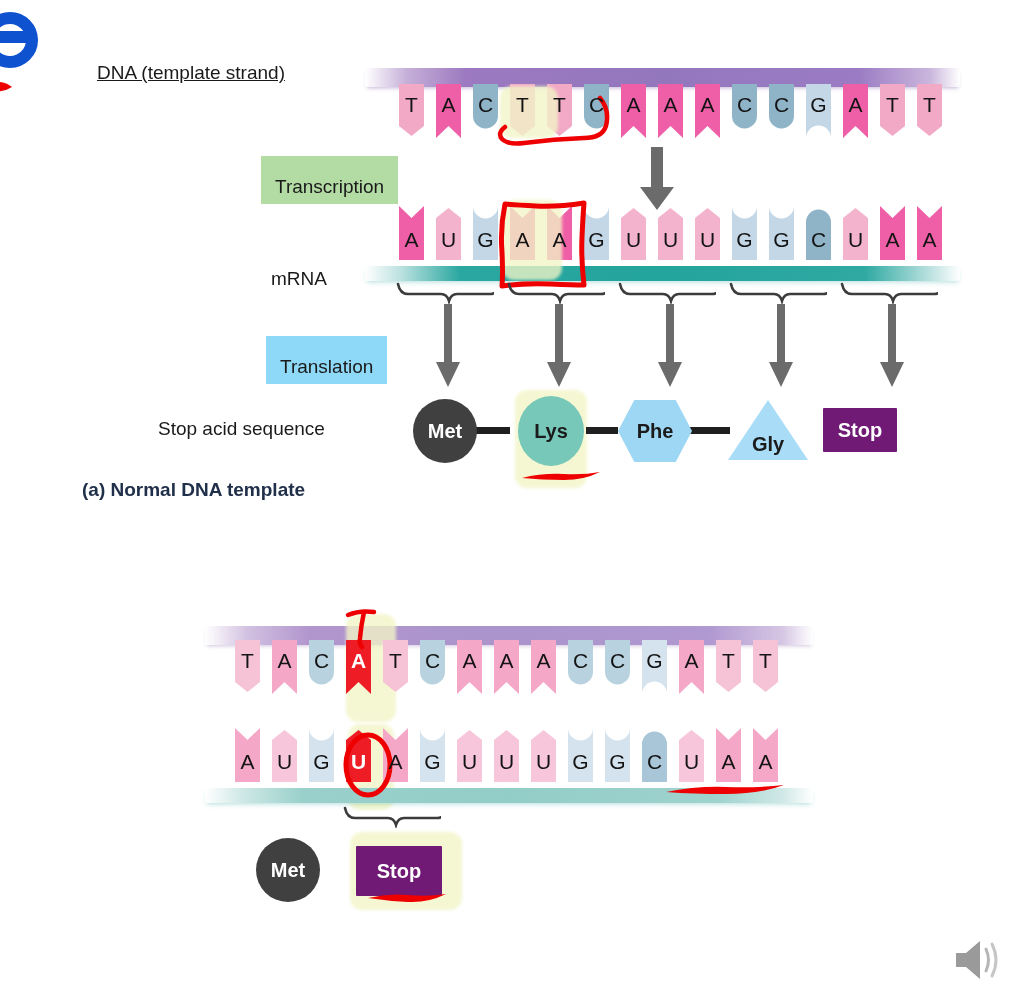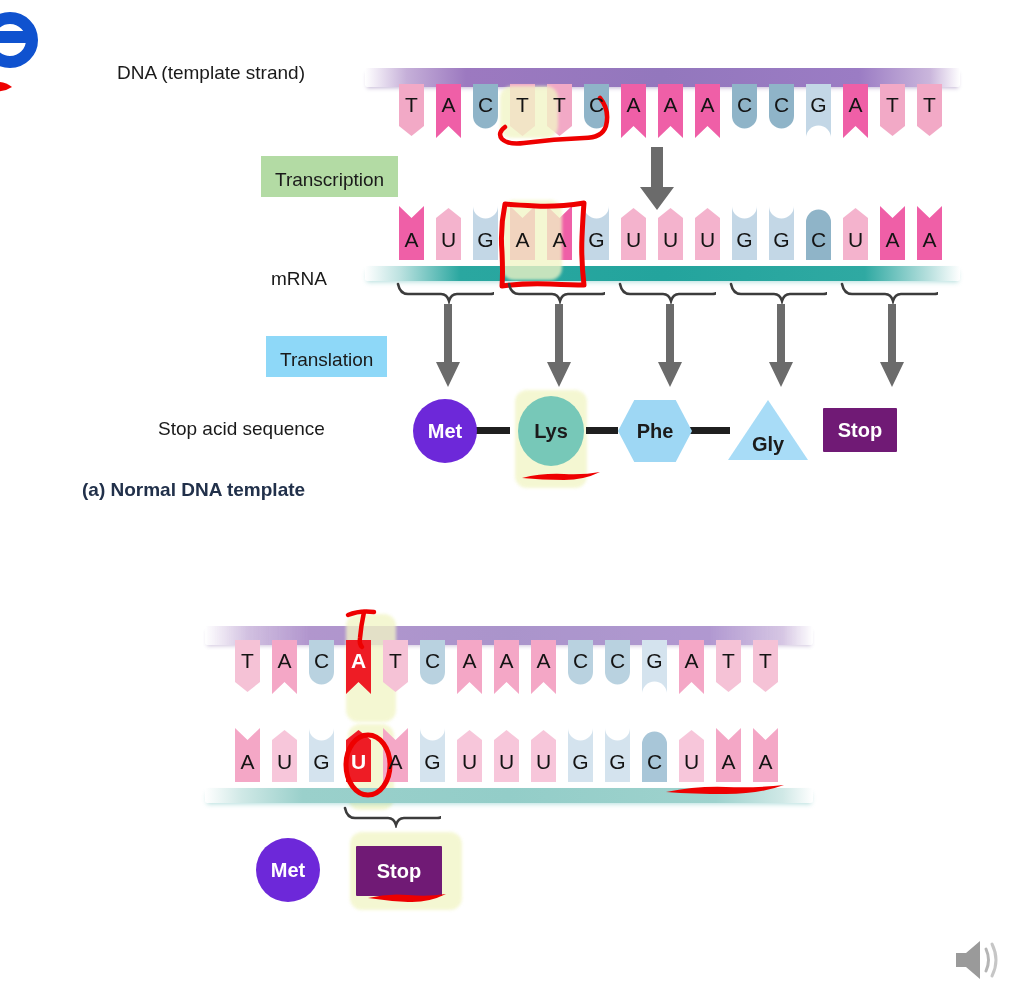"DNA (template strand)" div.abs { left: 117px -> 97px; text-decoration: none -> underline }
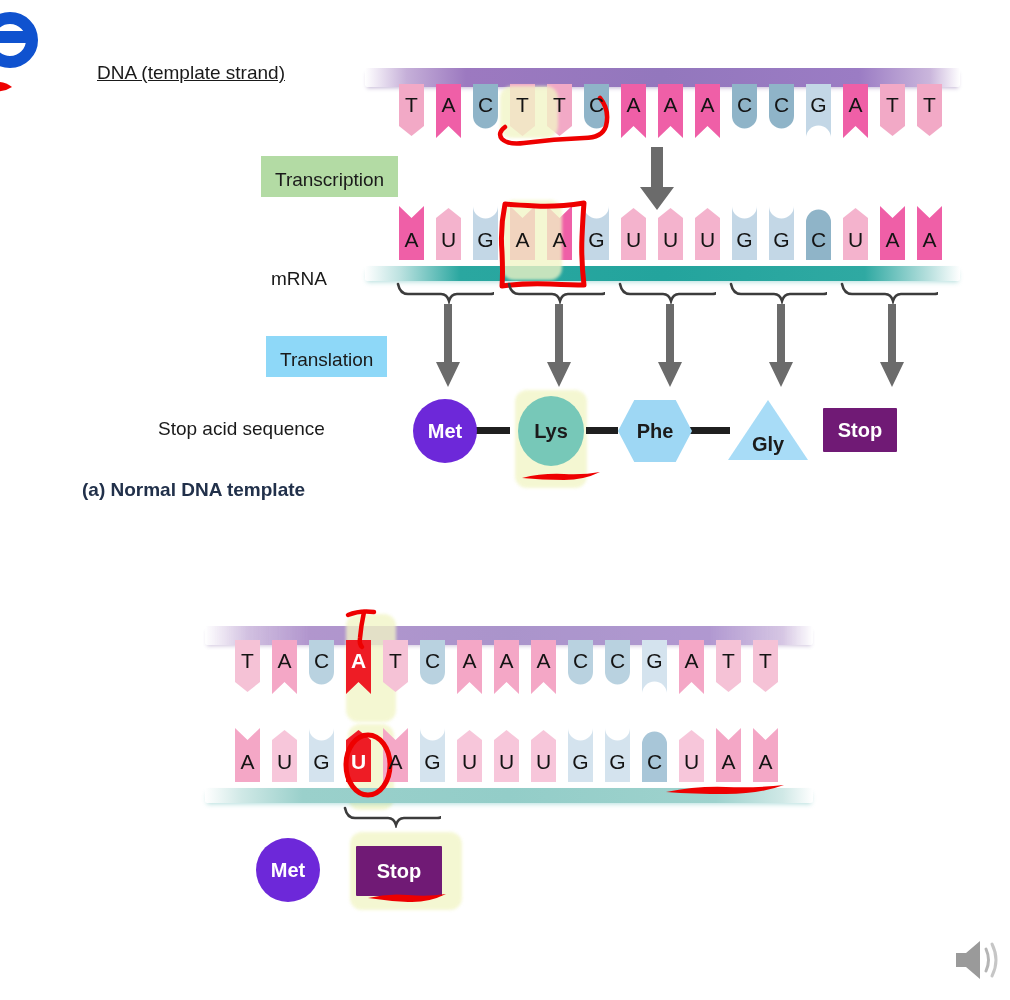"Transcription" .proc-box { padding: 13px 14px 6px 14px -> 20px 14px 6px 14px }
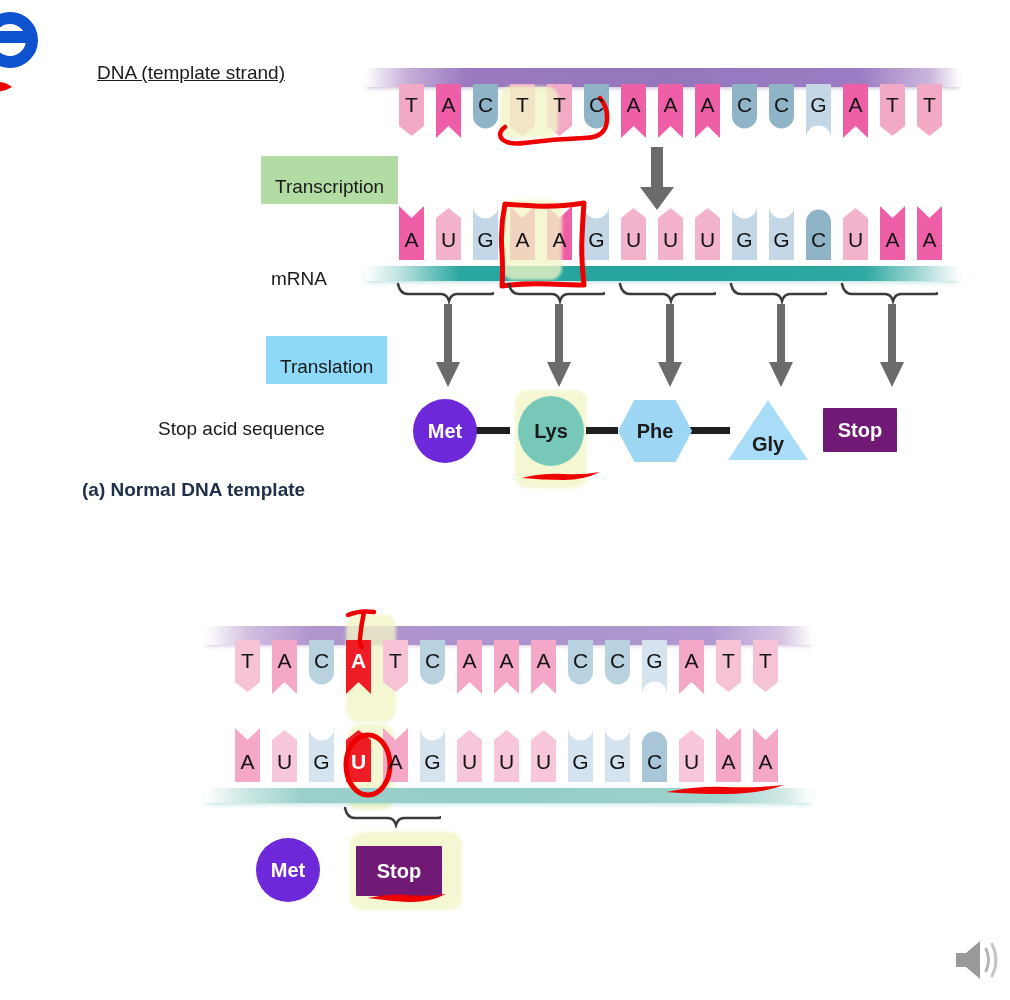"Met" .aa.met { background: #6d28d9 -> #404040 }
